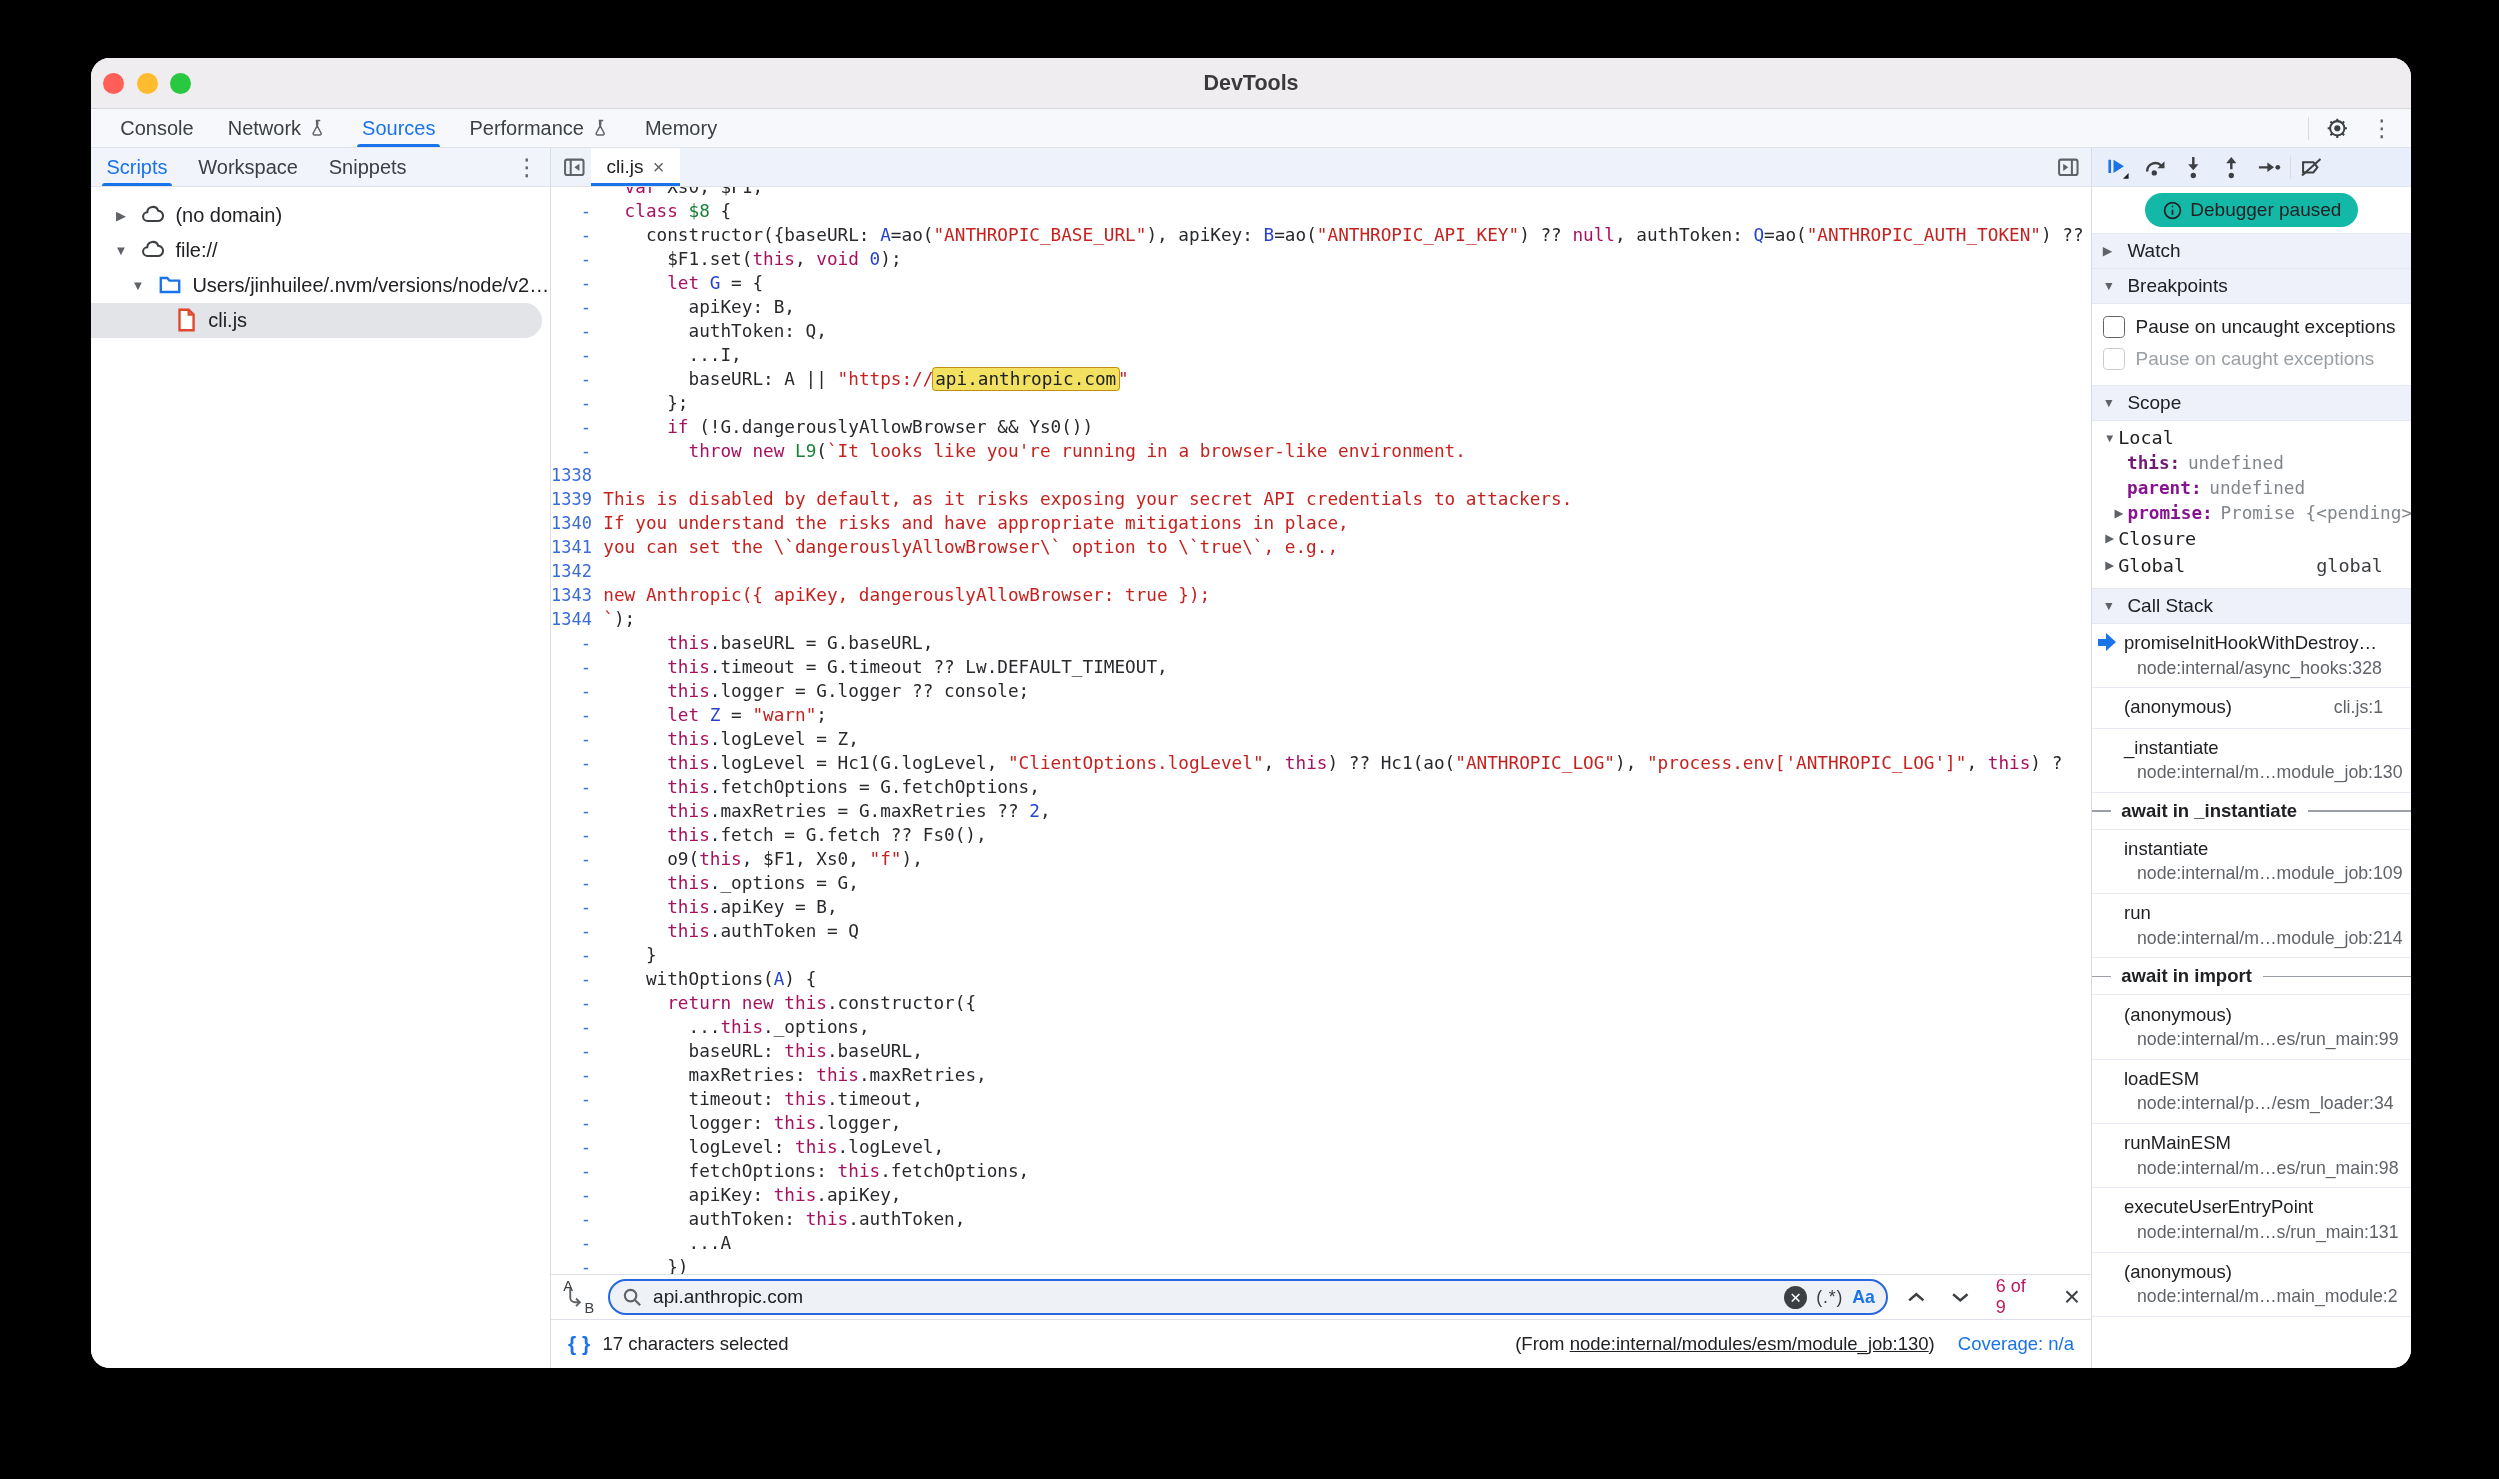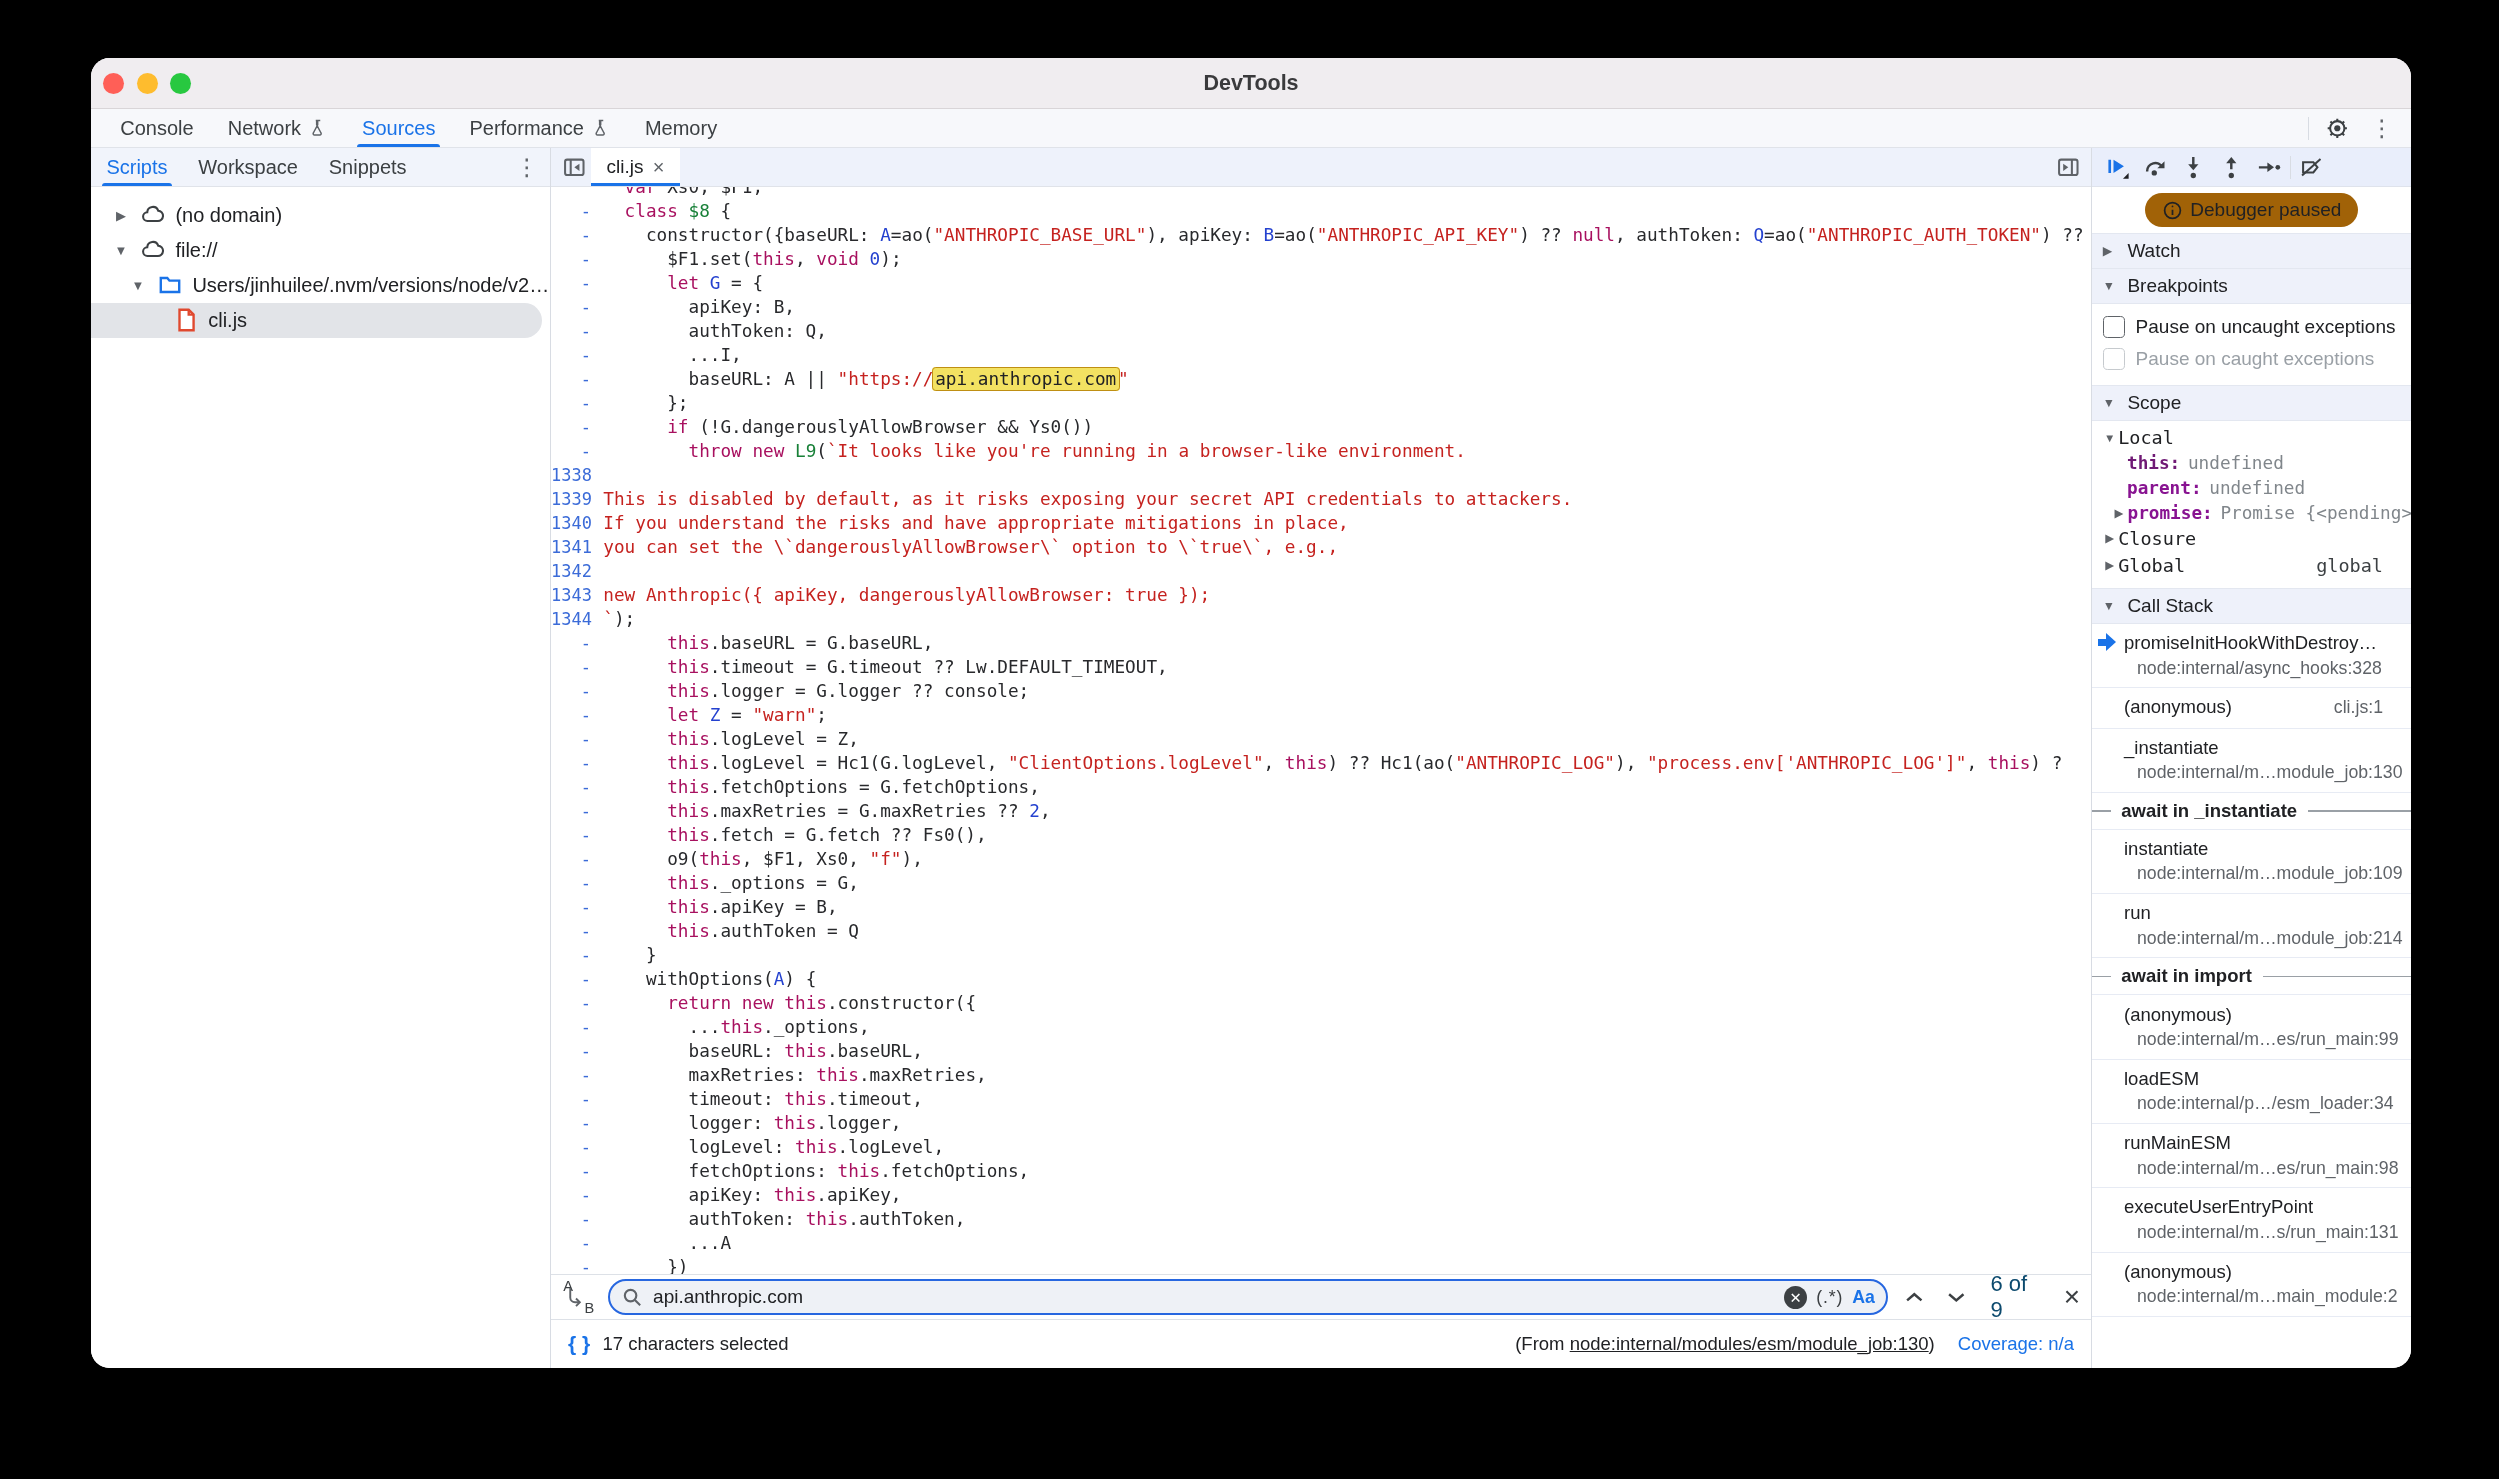"Debugger paused" .pill { background: #a16207 -> #14b8a6 }
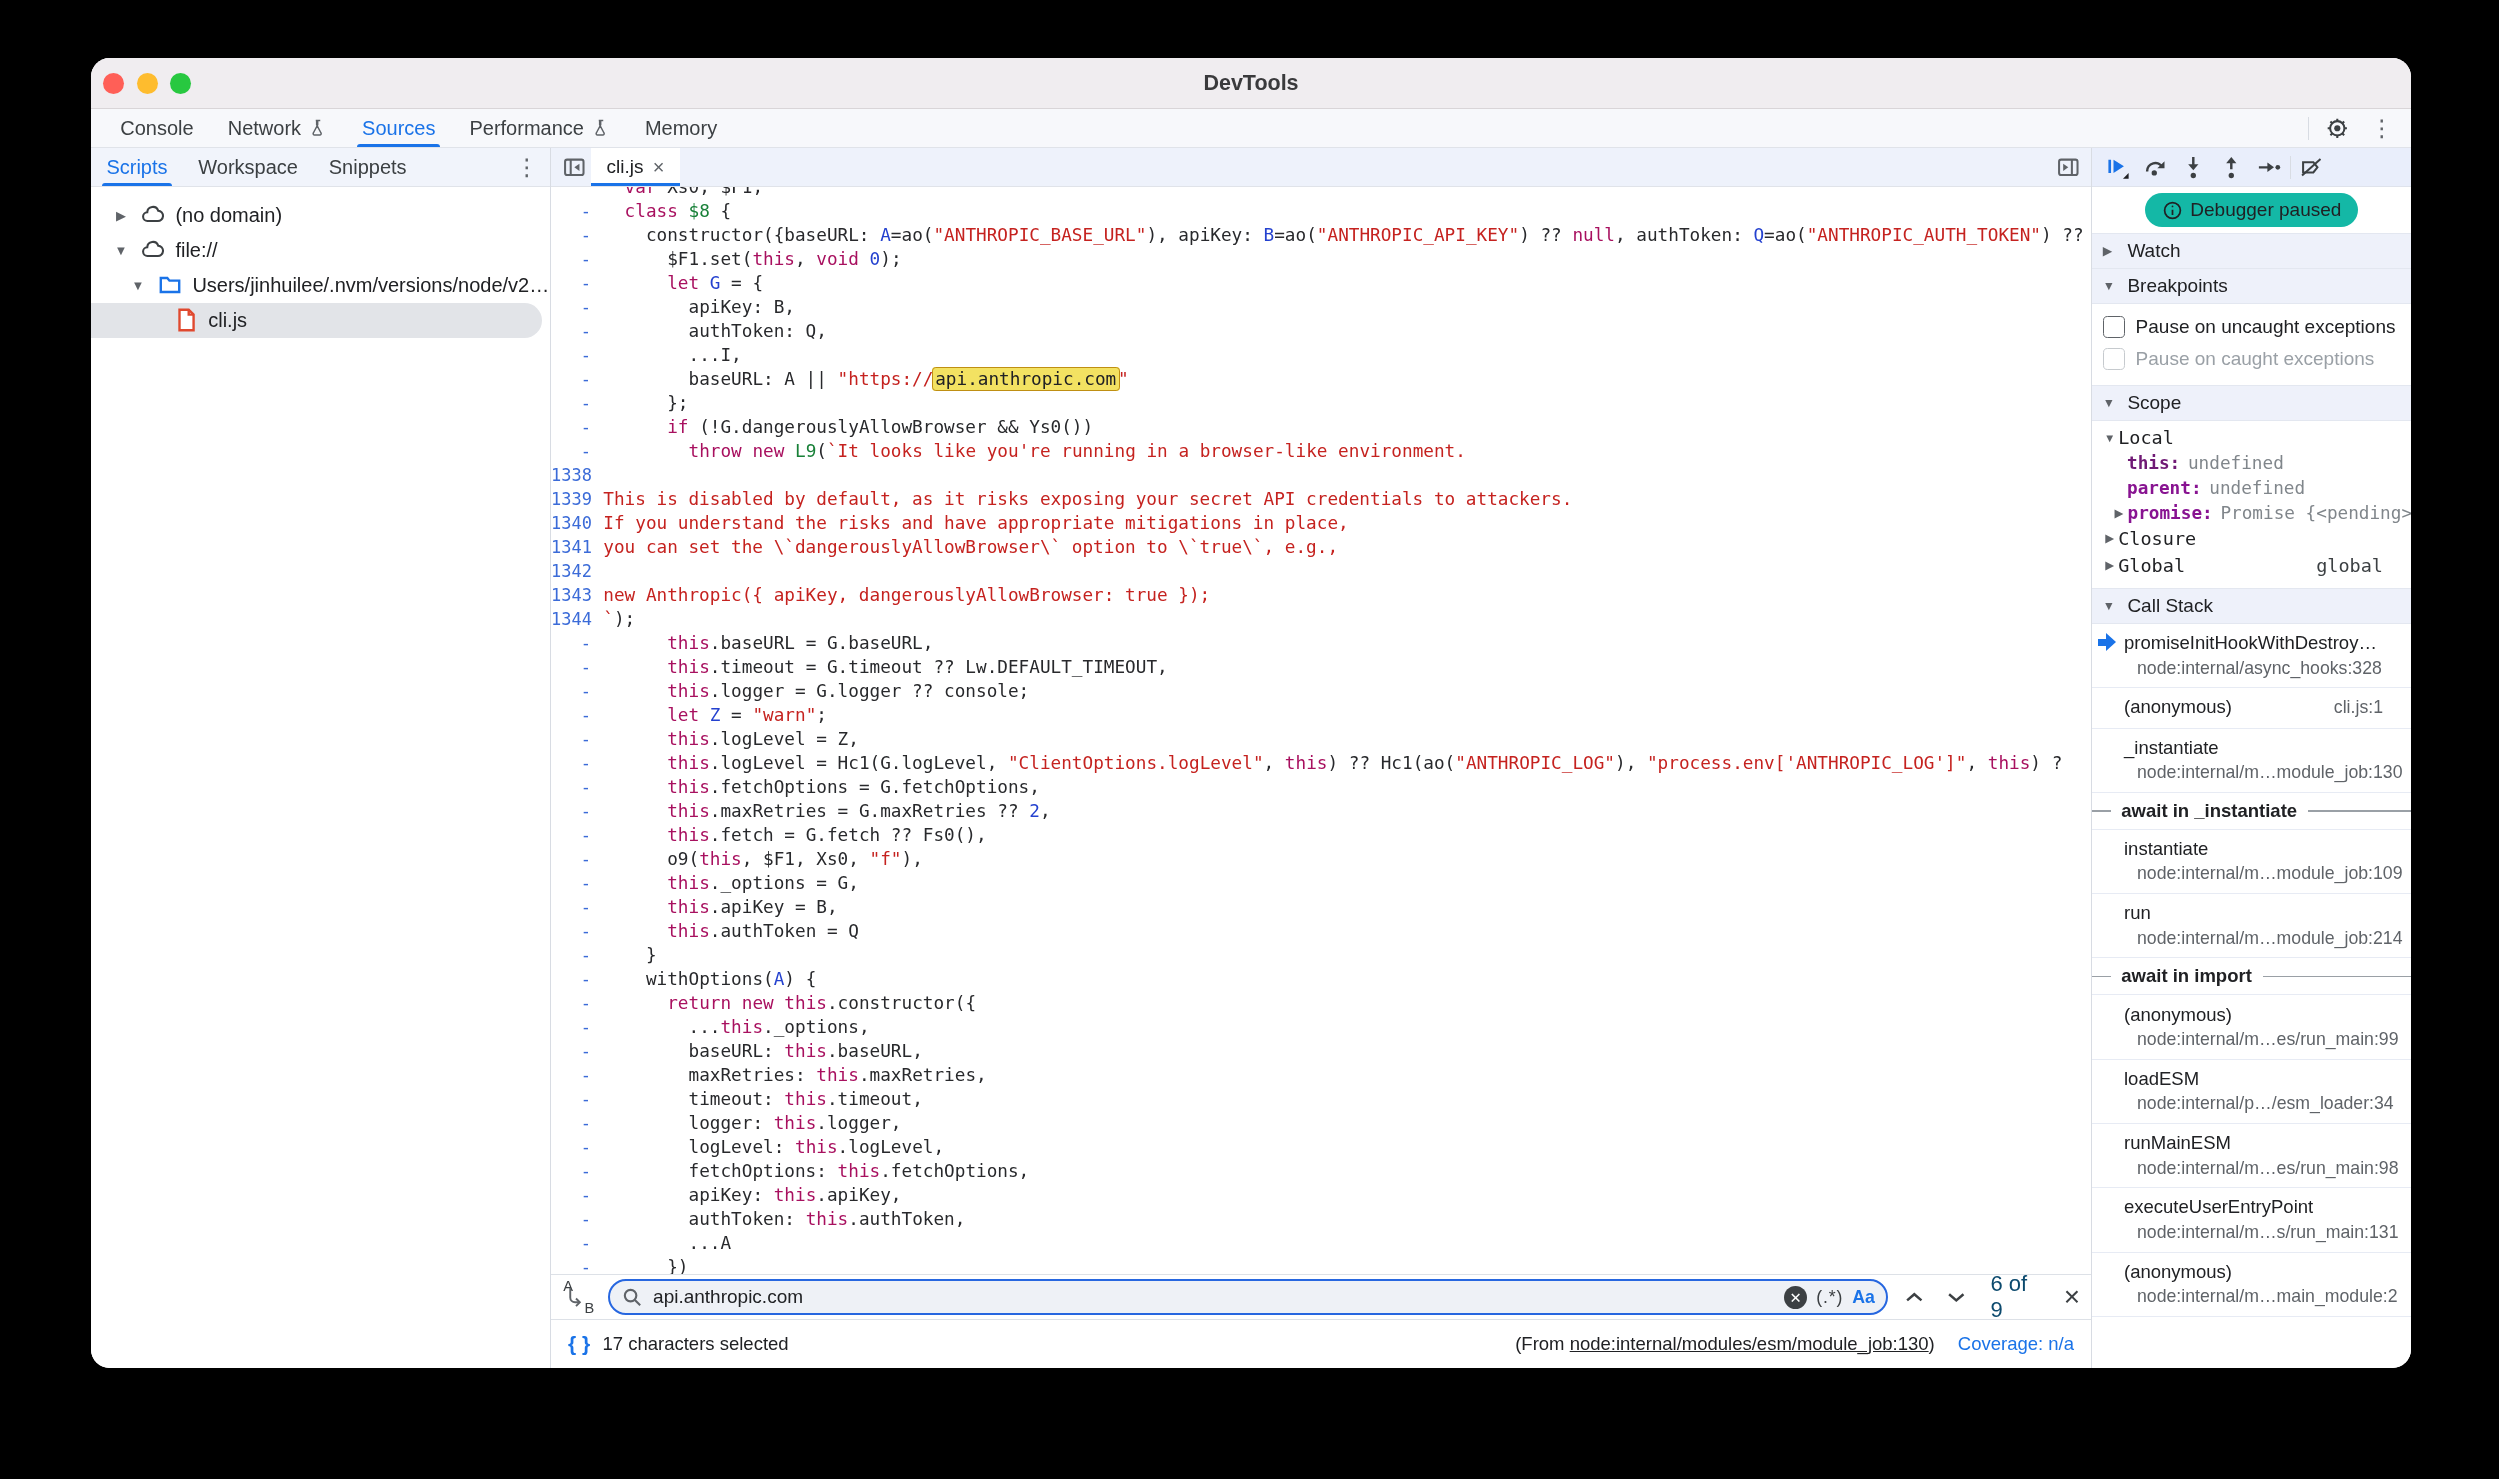"6 of 9" .results { color: #0c4a6e -> #be185d; font-size: 22px -> 18px }
